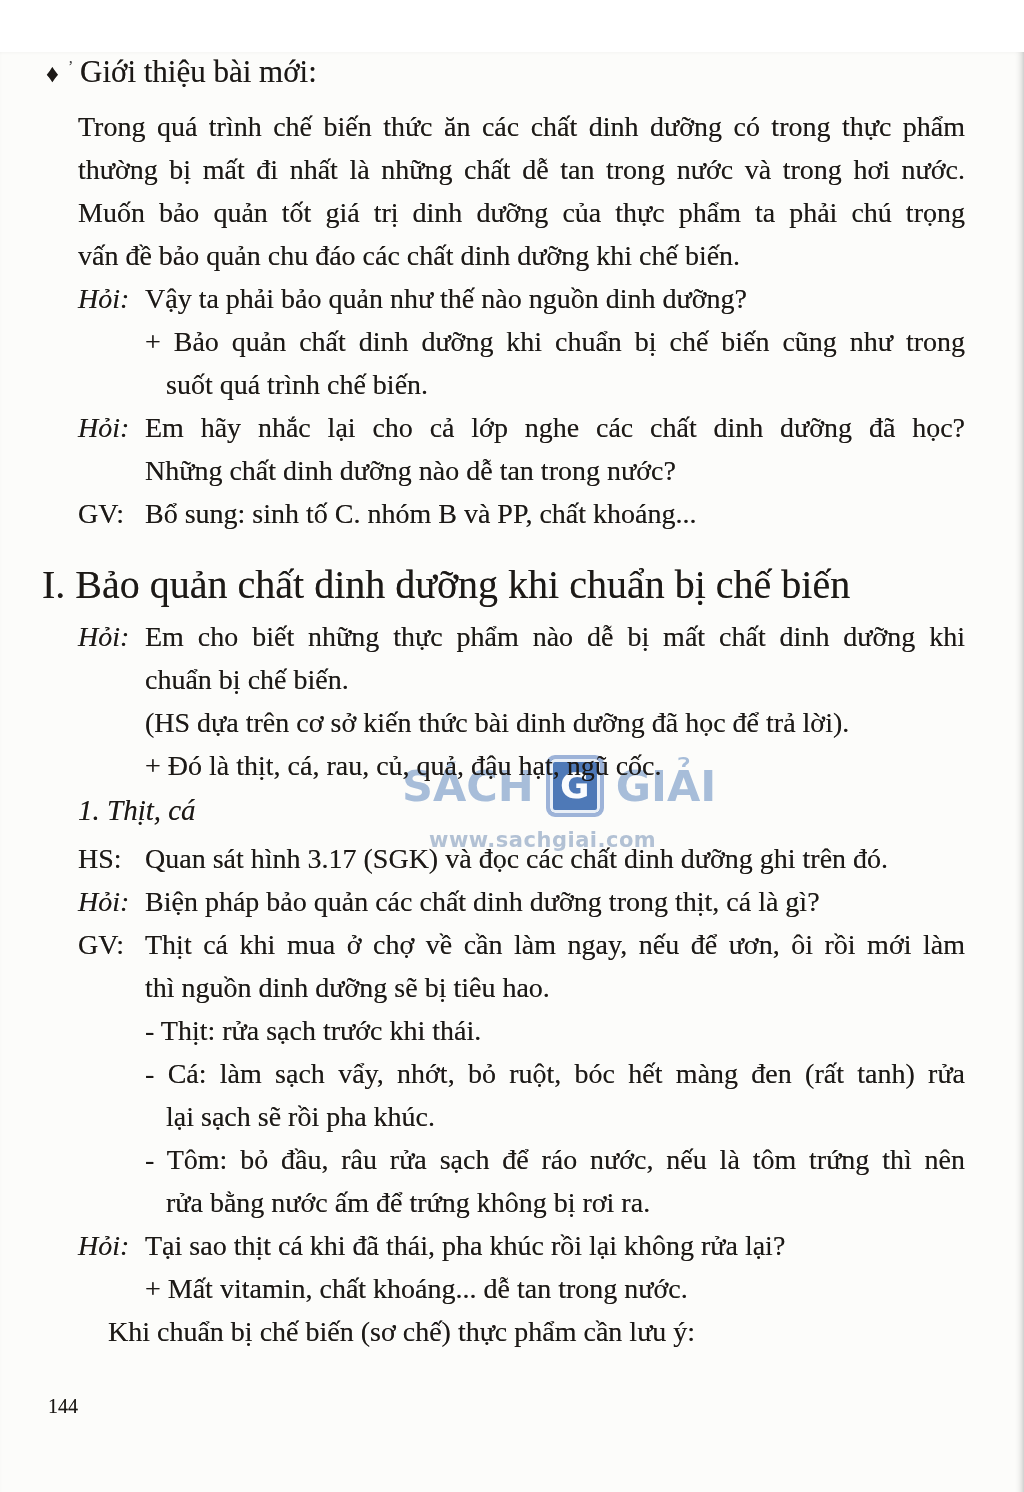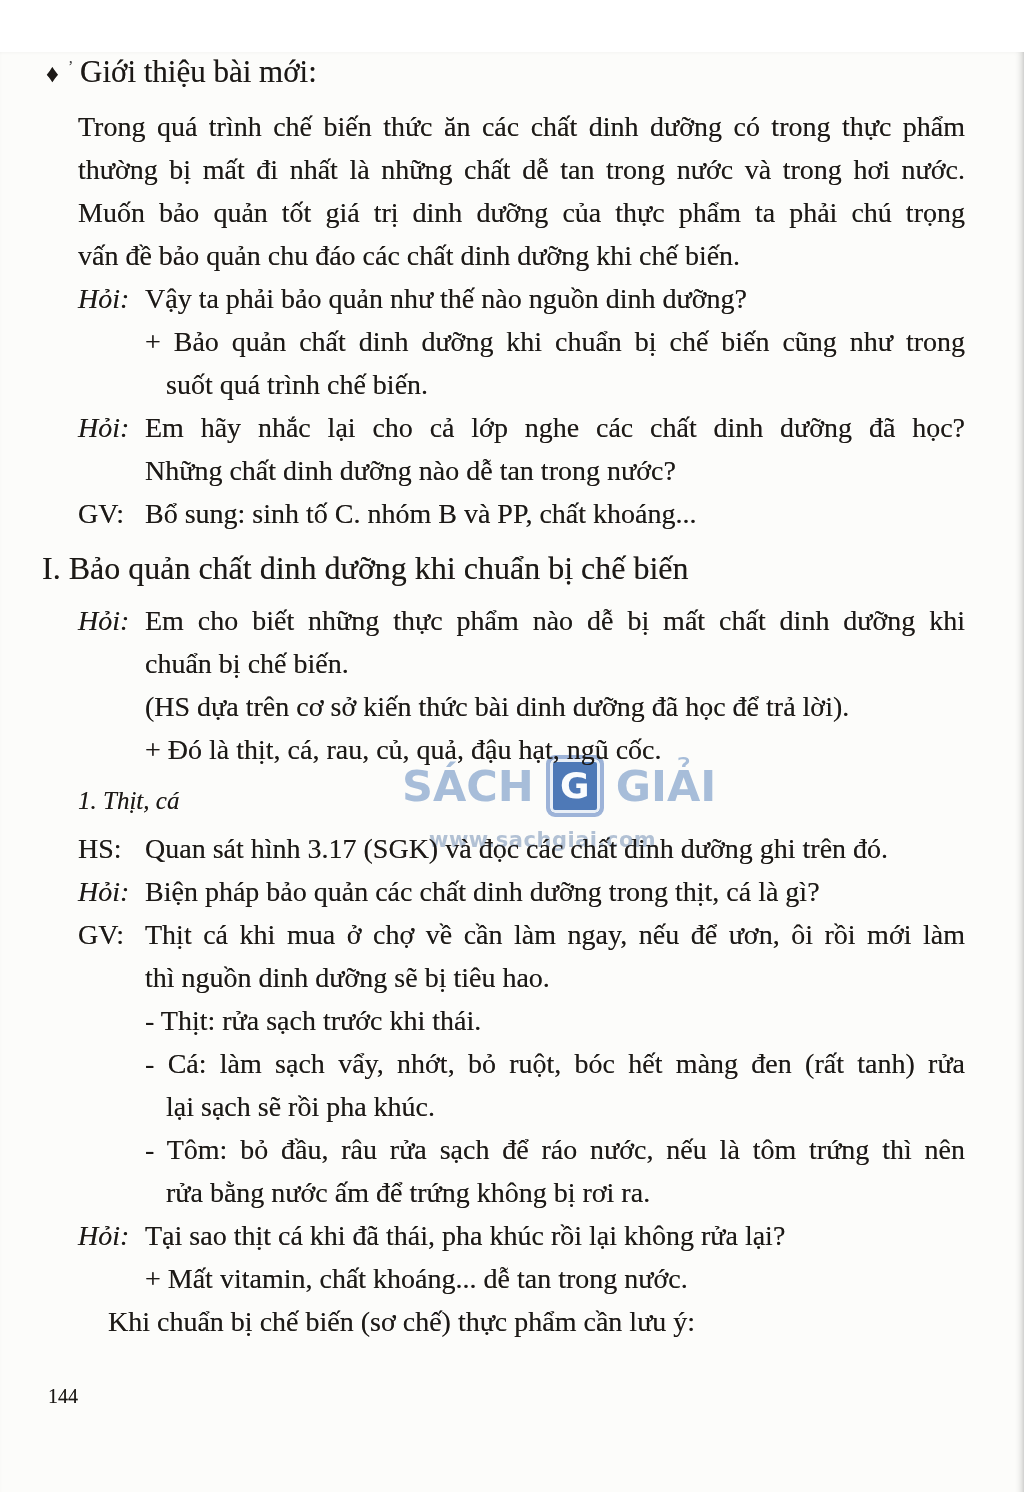"I. Bảo quản chất dinh" .h1 { font-size: 32px -> 40px; margin-top: 12px -> 28px }
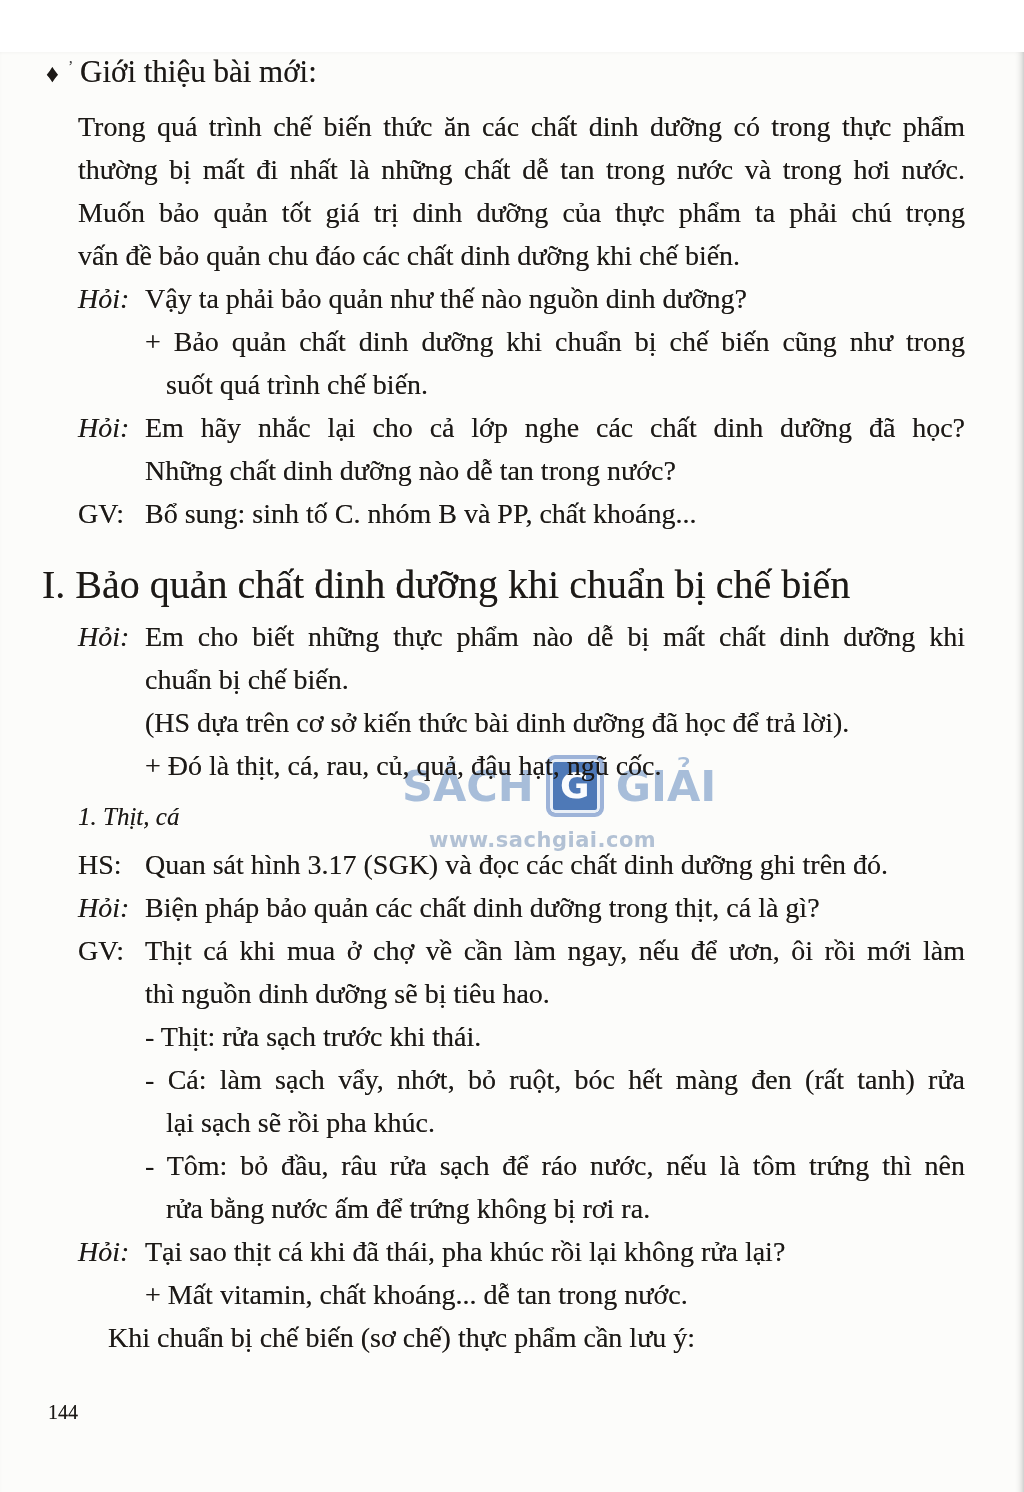"1. Thịt, cá" .h3 { font-size: 25px -> 29px; margin-top: 8px -> 2px }
